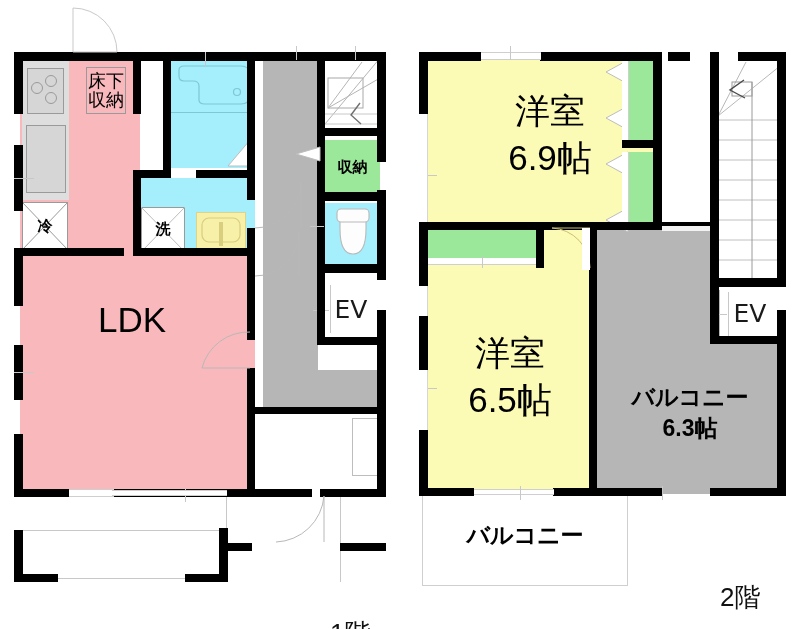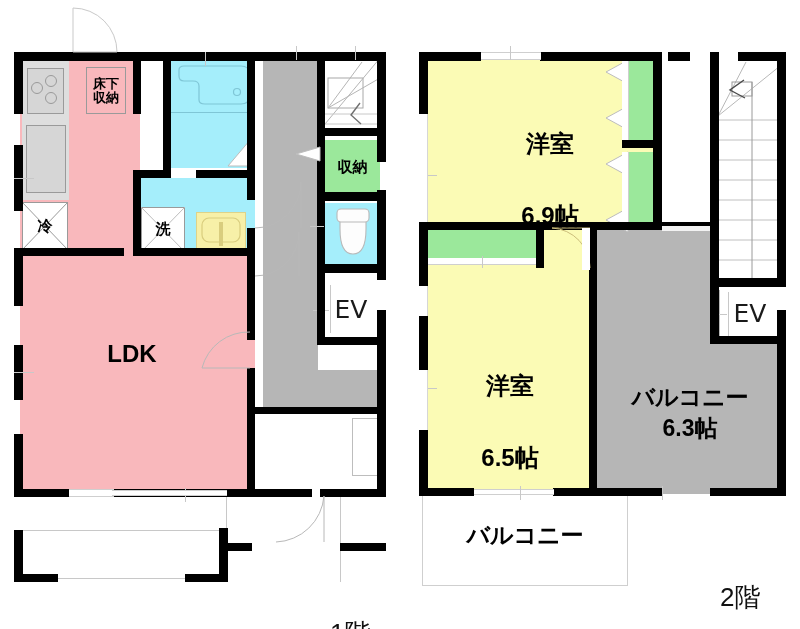"床下" .tiny { font-size: 13px -> 18px; font-weight: bold -> normal }
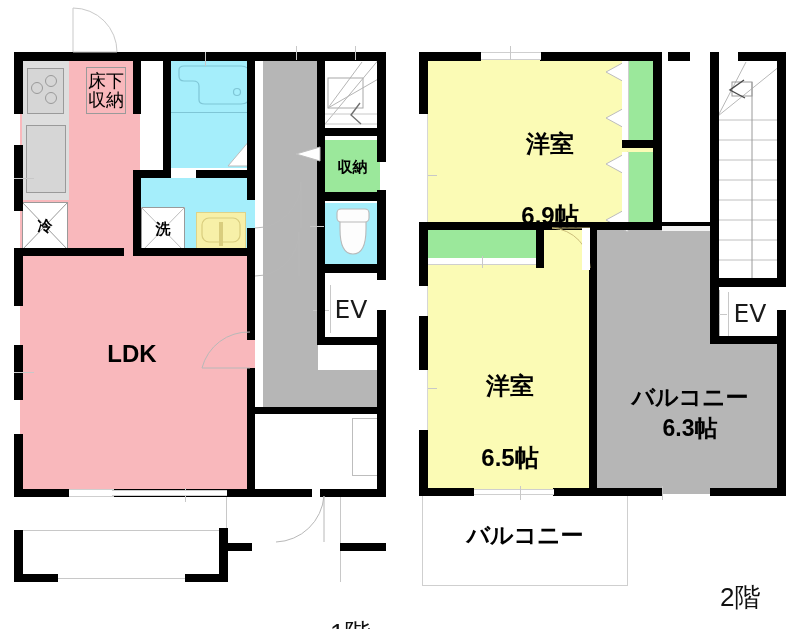"洋室" .big { font-size: 24px -> 35px; font-weight: bold -> normal; margin-top: 40px -> none }
